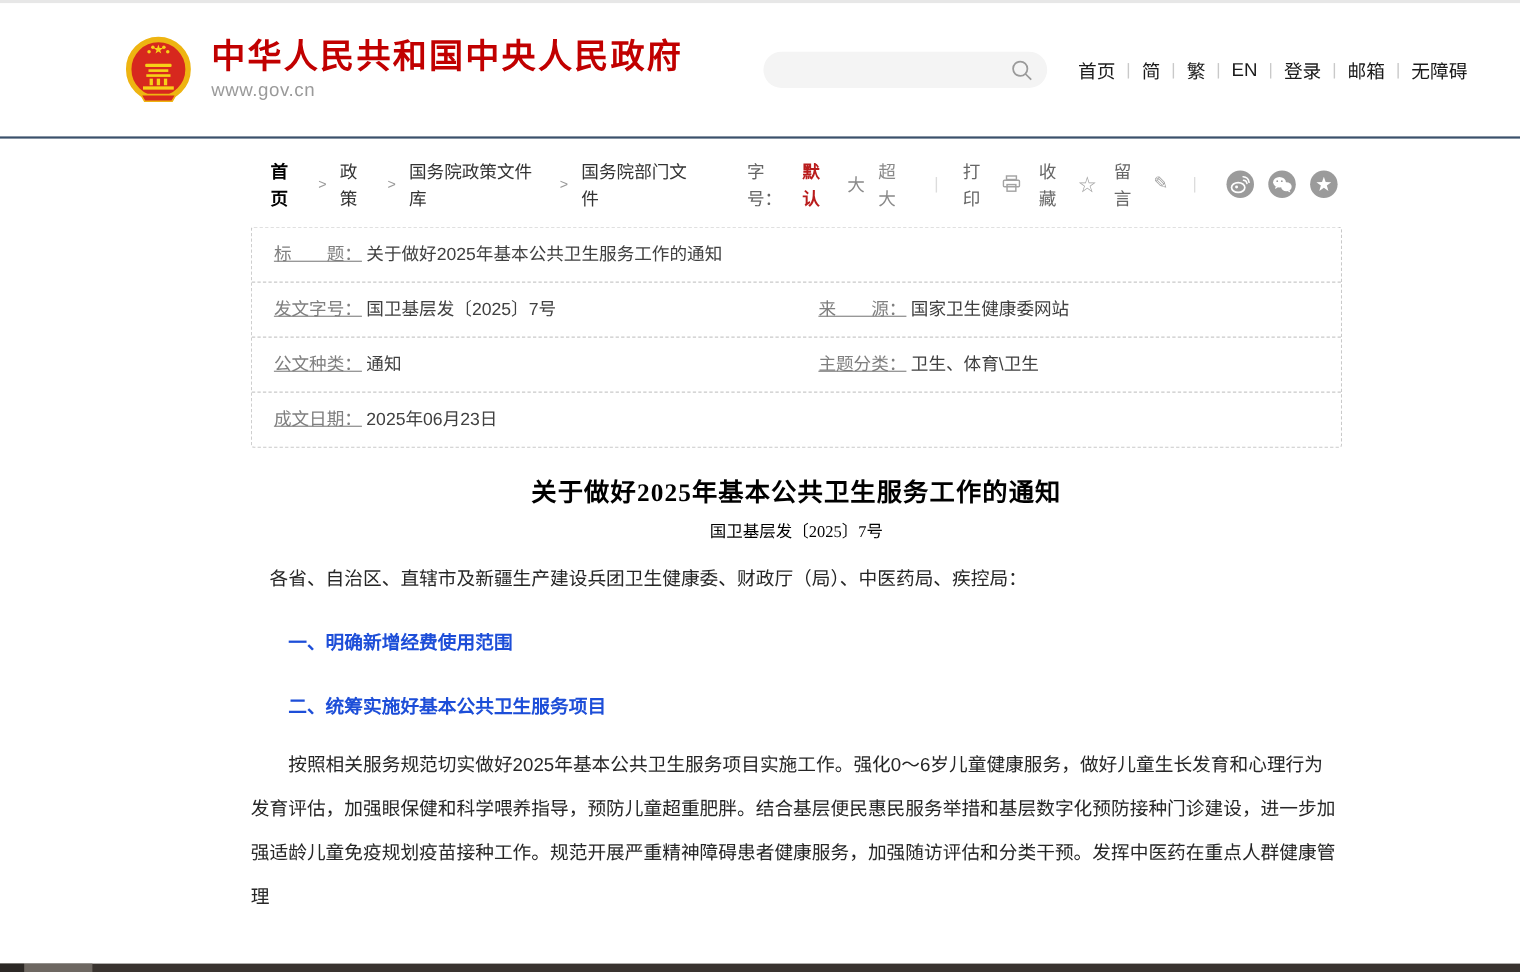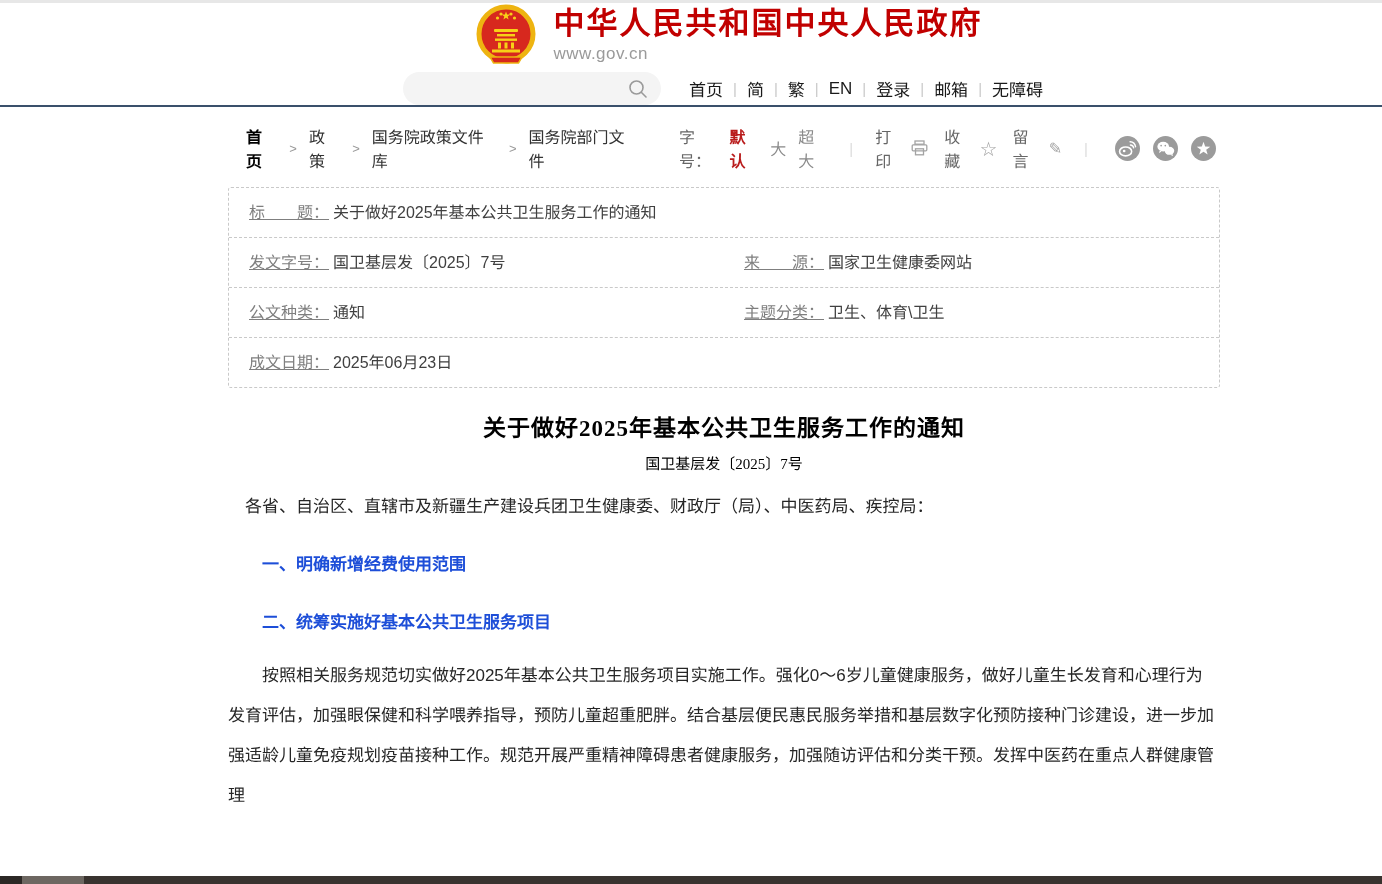"中华人民共和国中央人民政府" .site-header { flex-direction: column -> none; height: 102px -> 121px }
